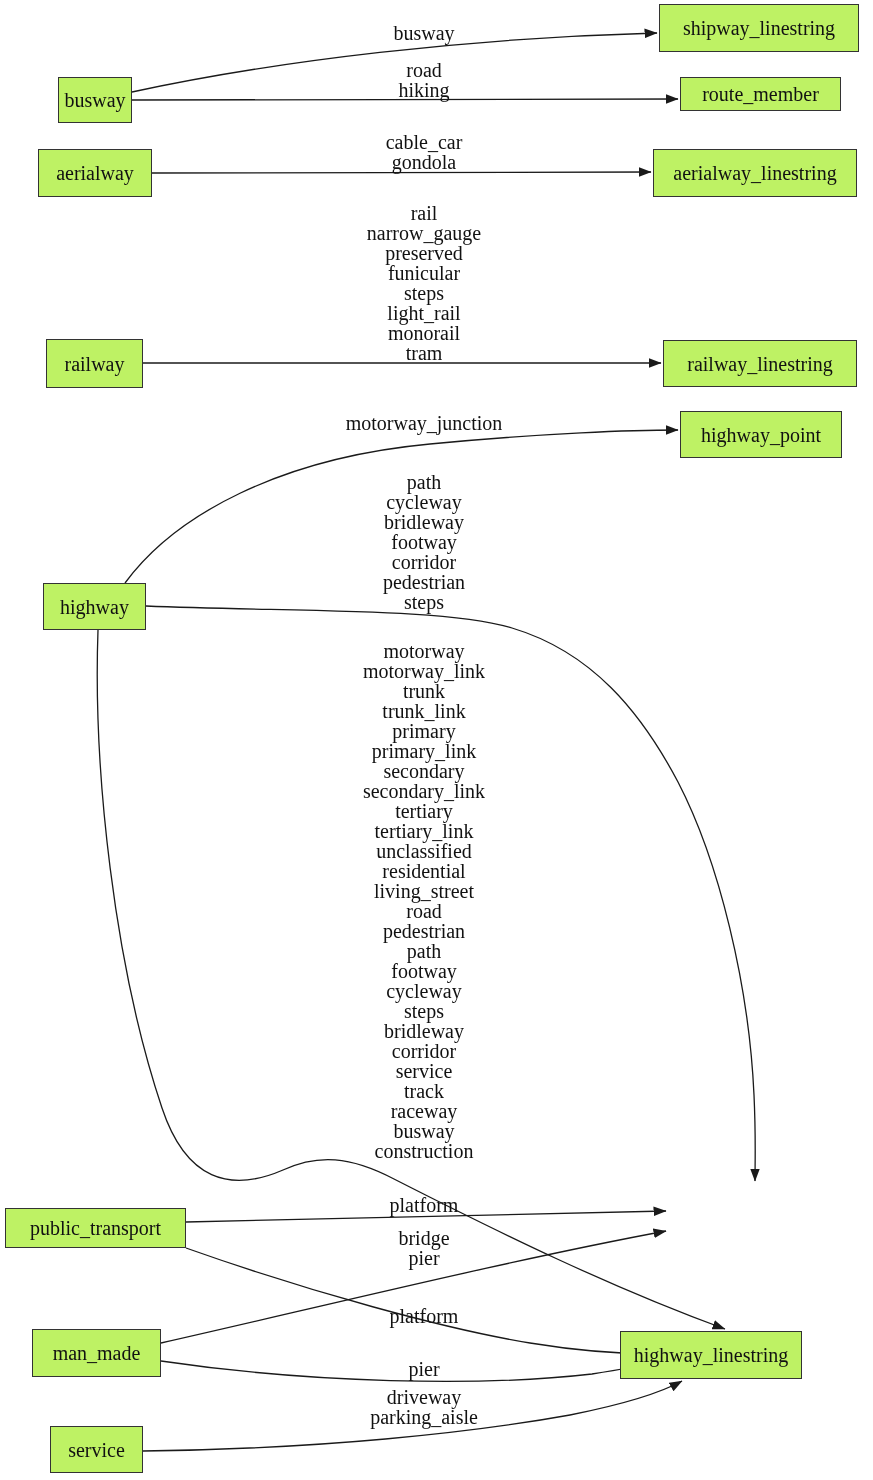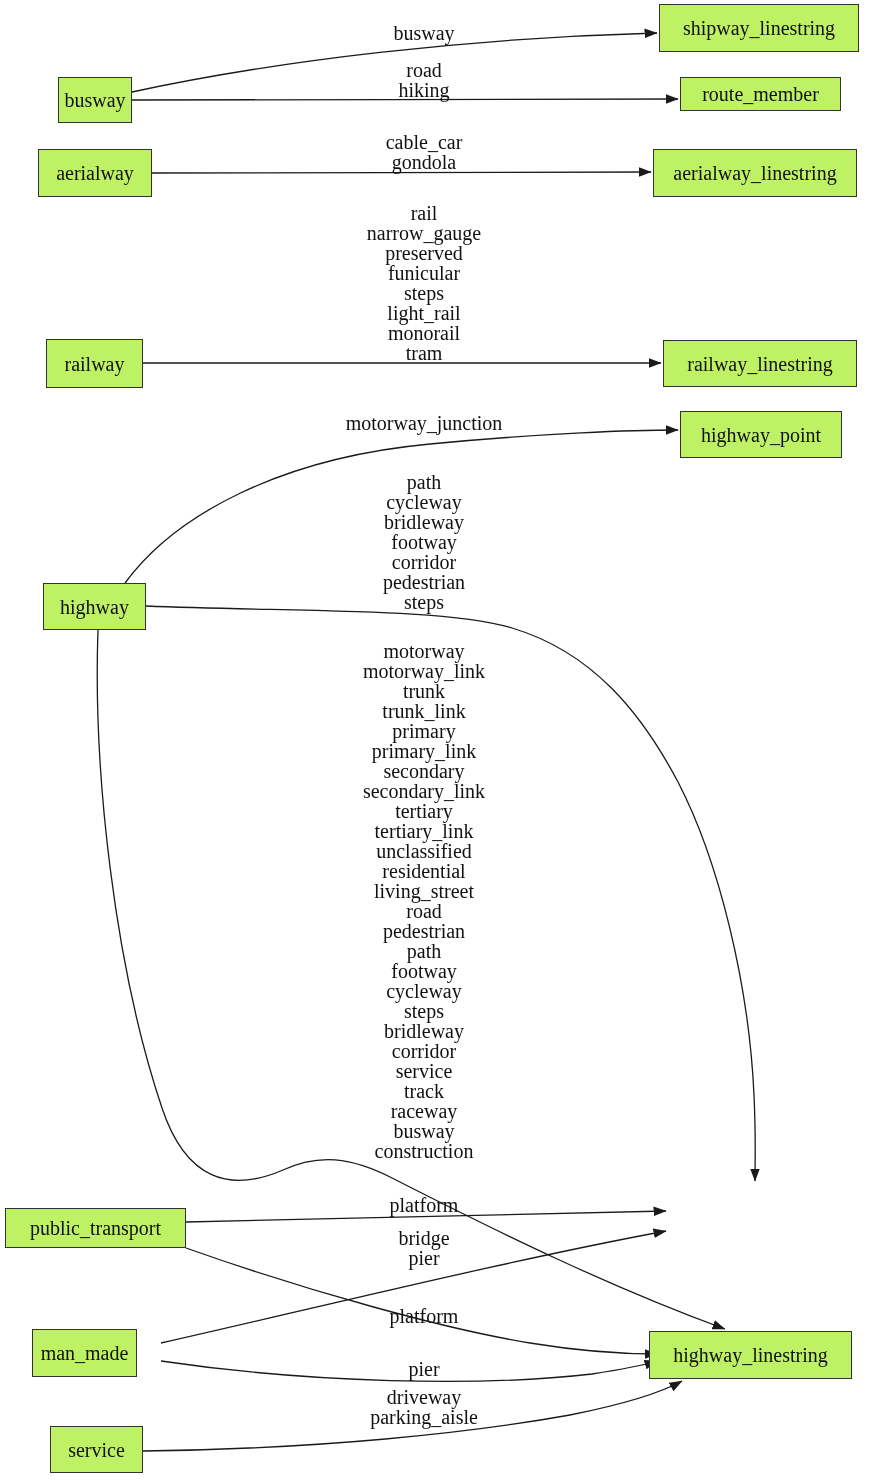"man_made" div.node { width: 105px -> 129px }
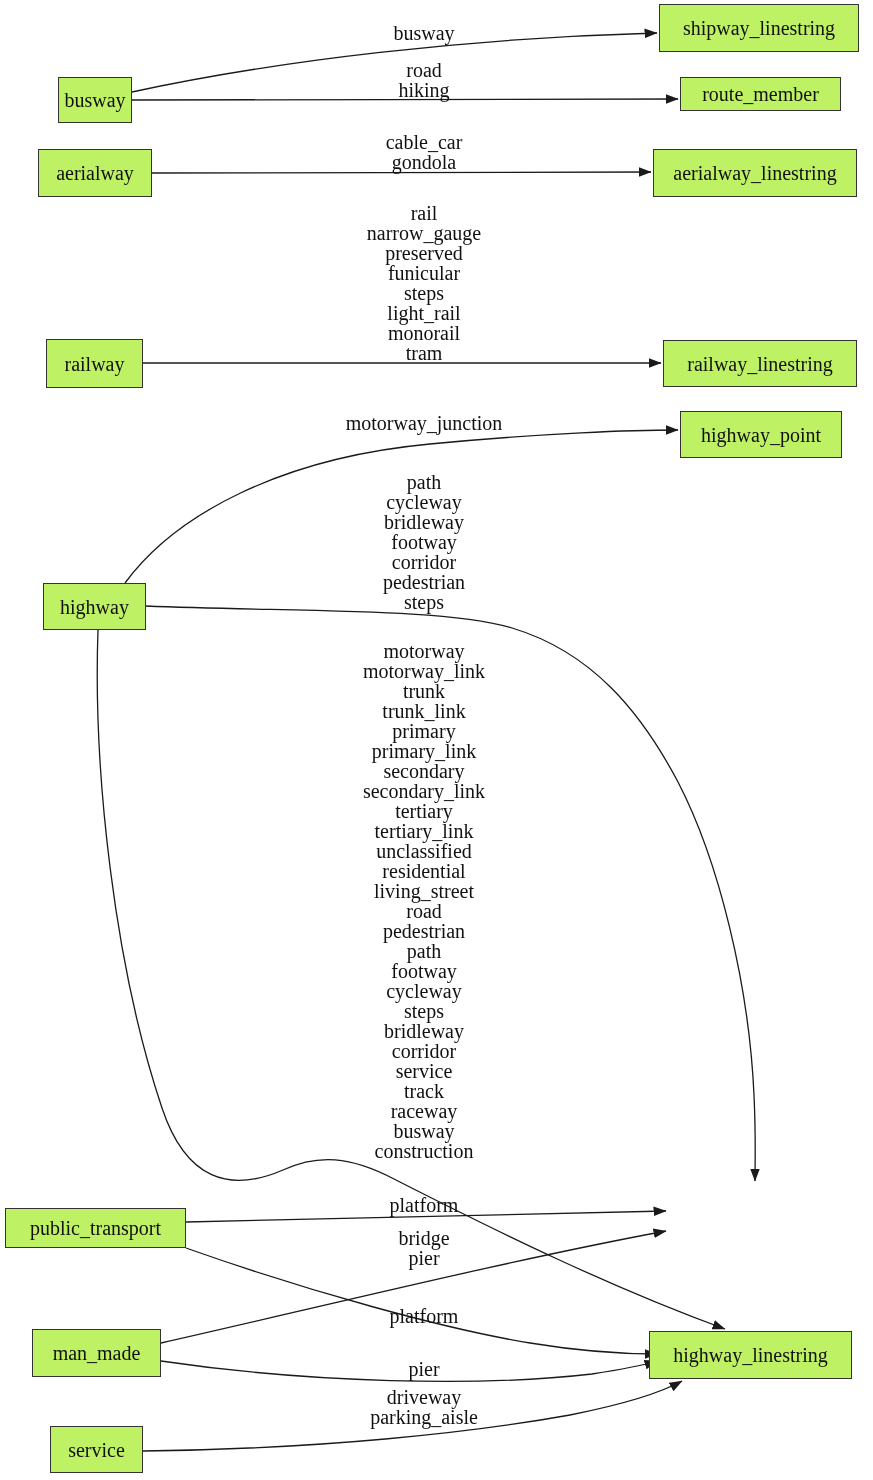"highway_linestring" div.node { left: 649px -> 620px; width: 203px -> 182px }
